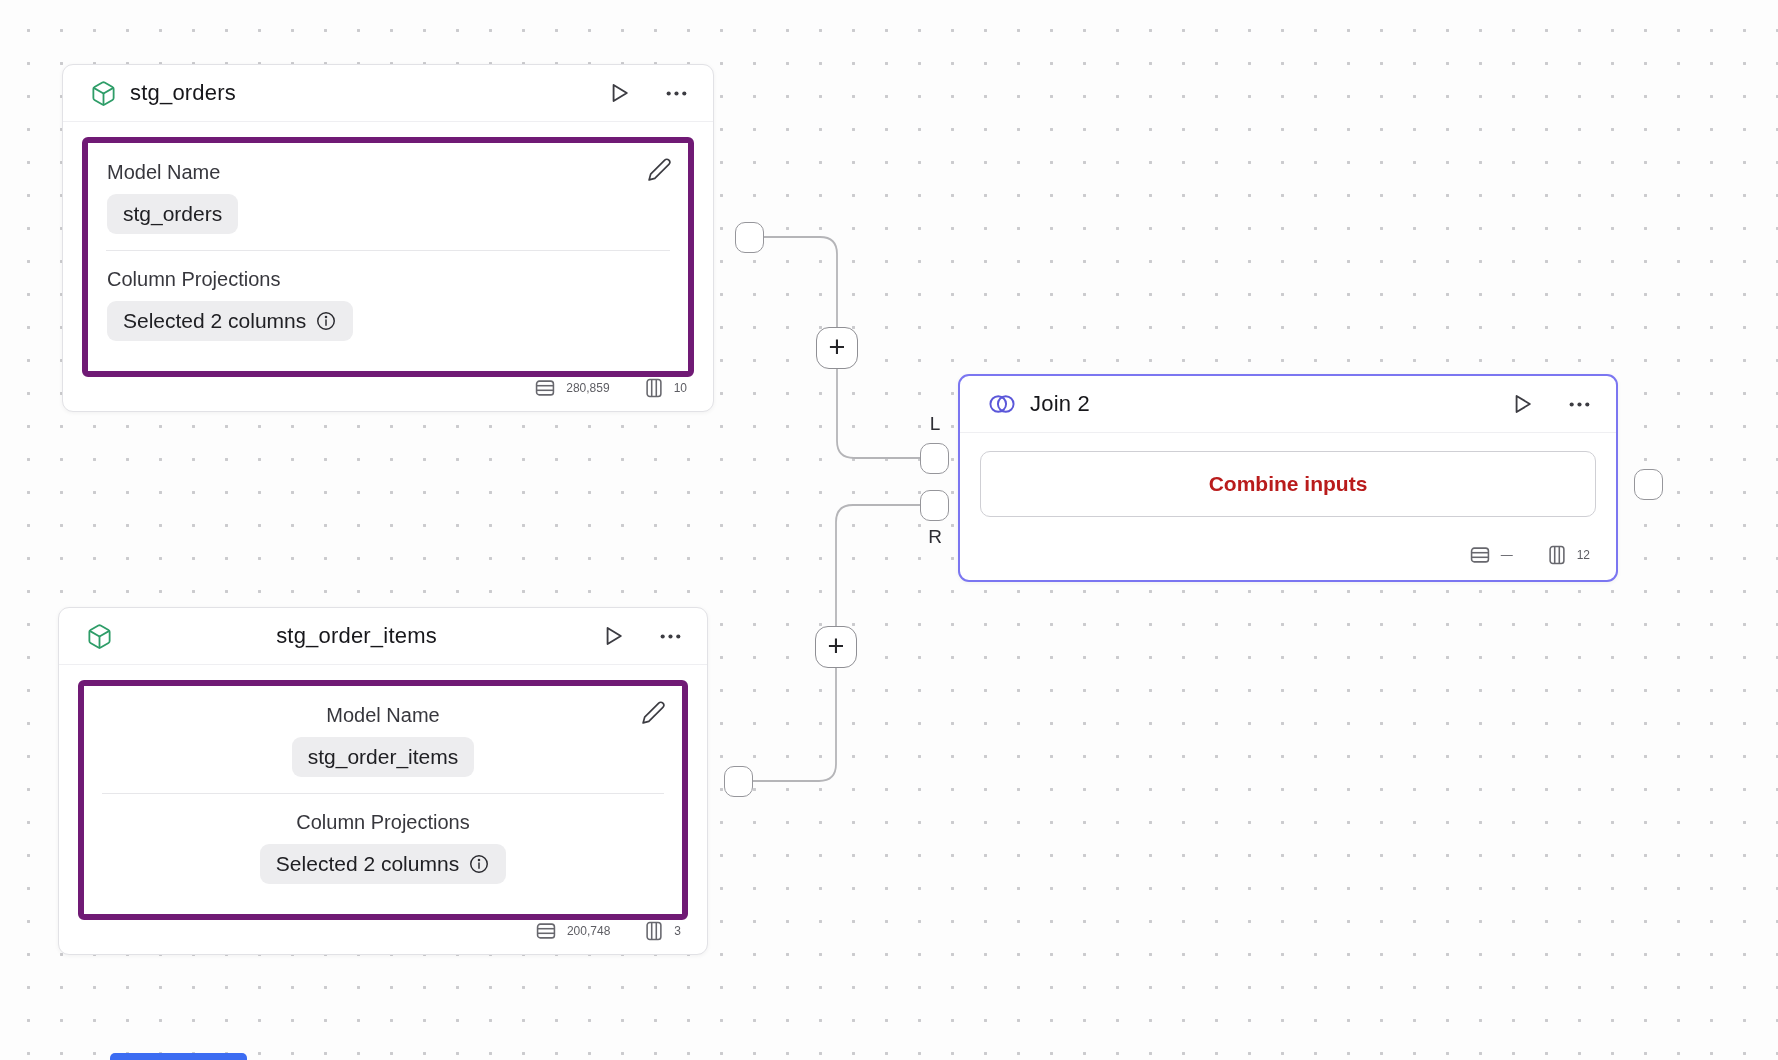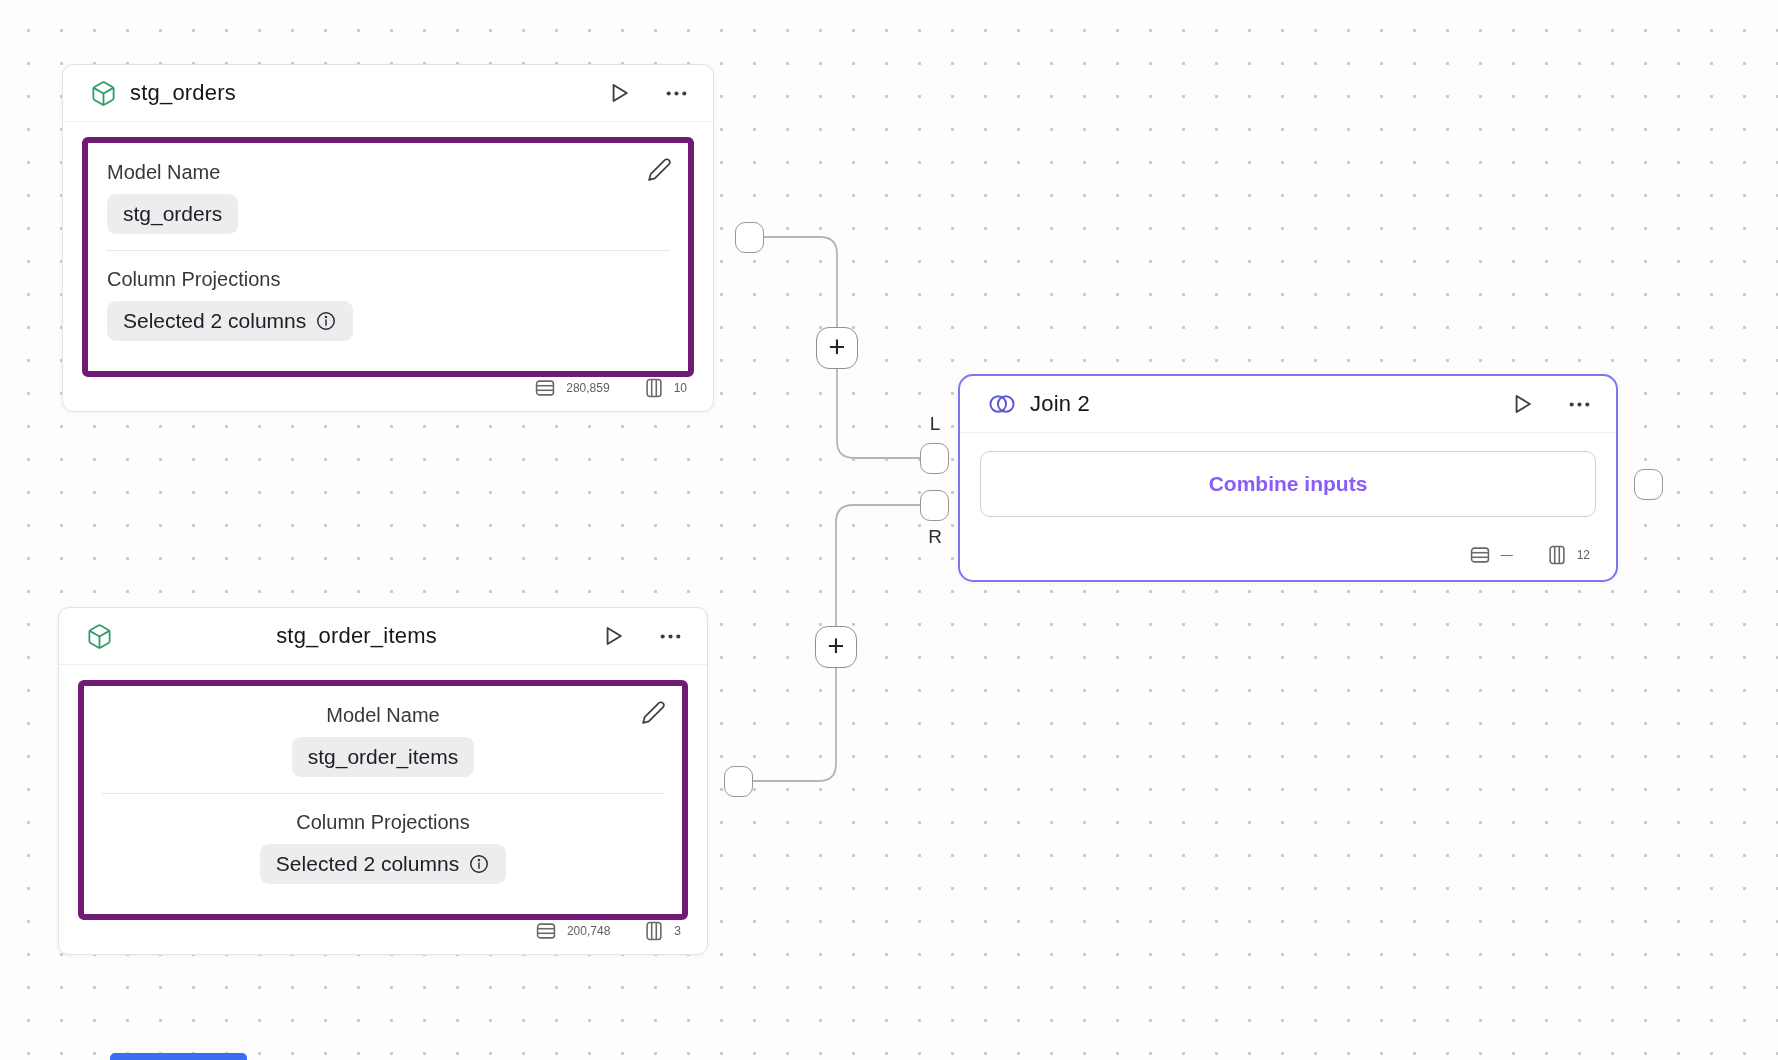"Join 2" div.node { border-radius: 15px -> none }
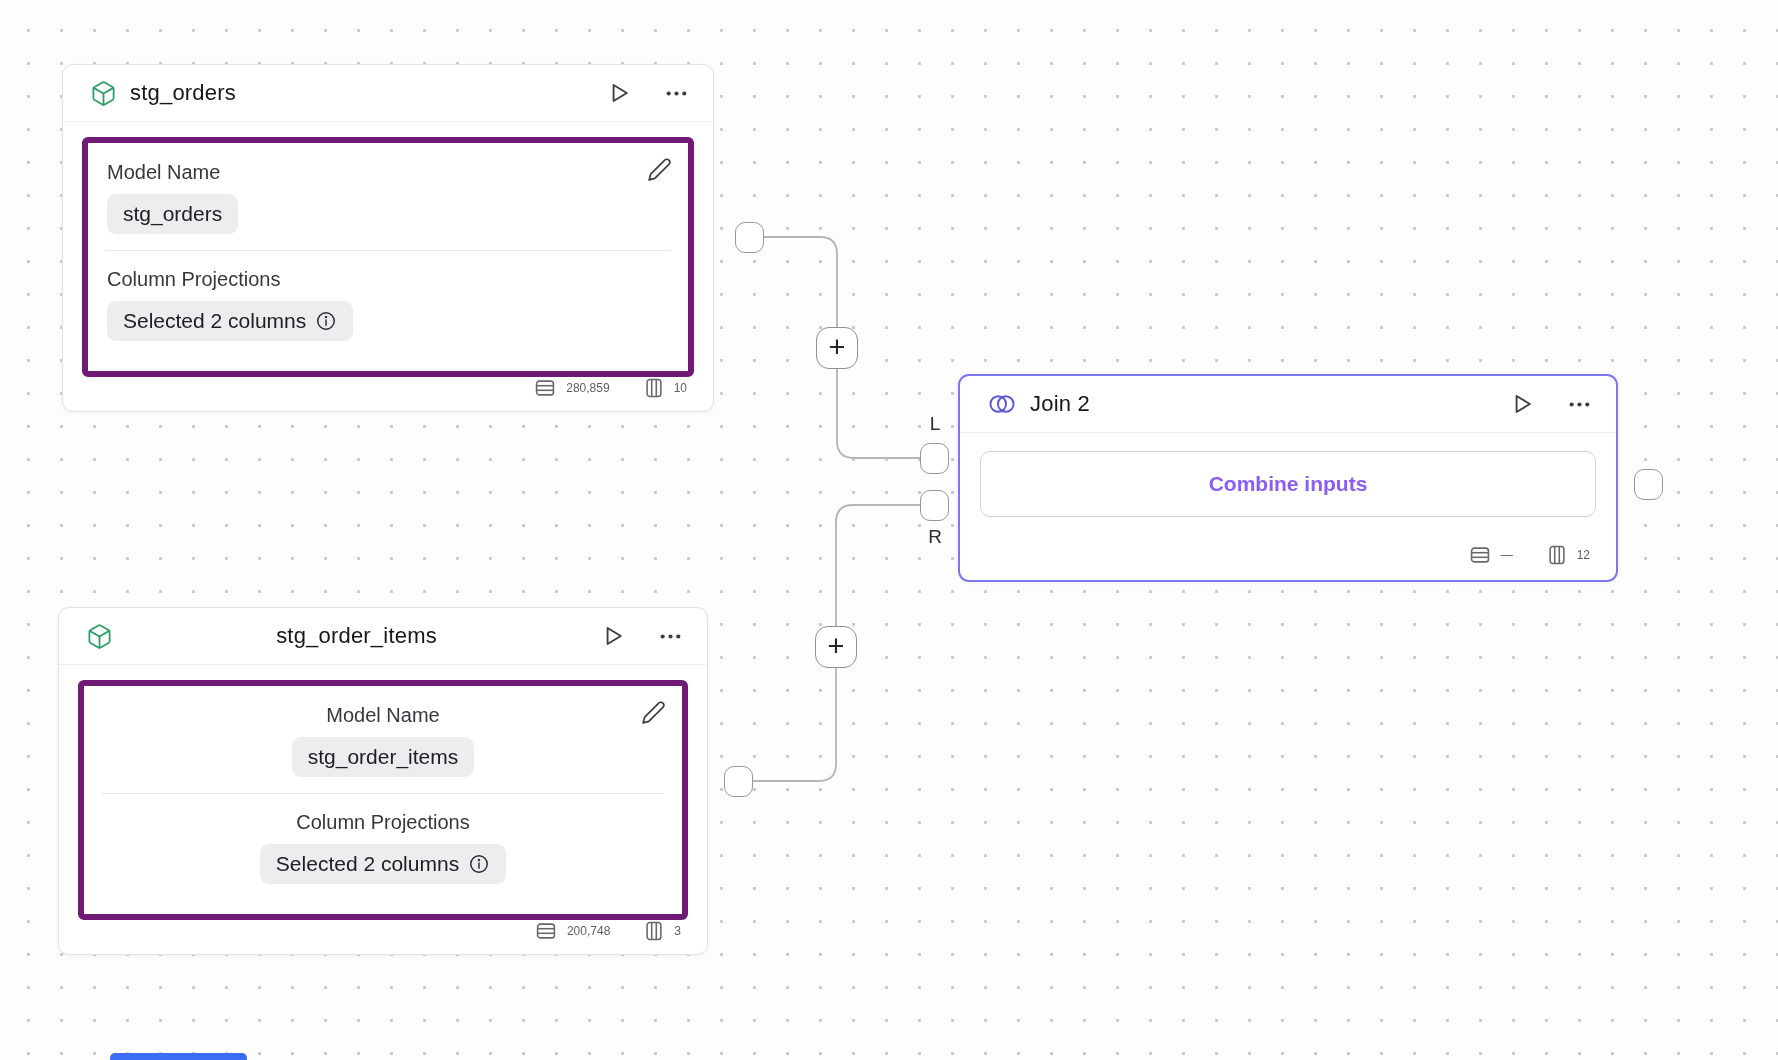"Combine inputs" .combine-btn { color: #8b5cf6 -> #b91c1c }
